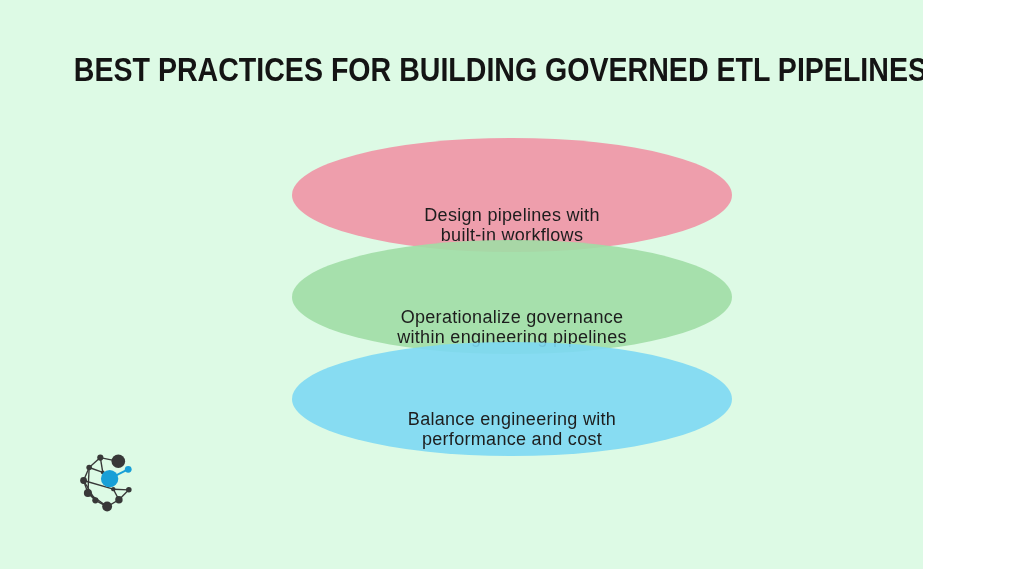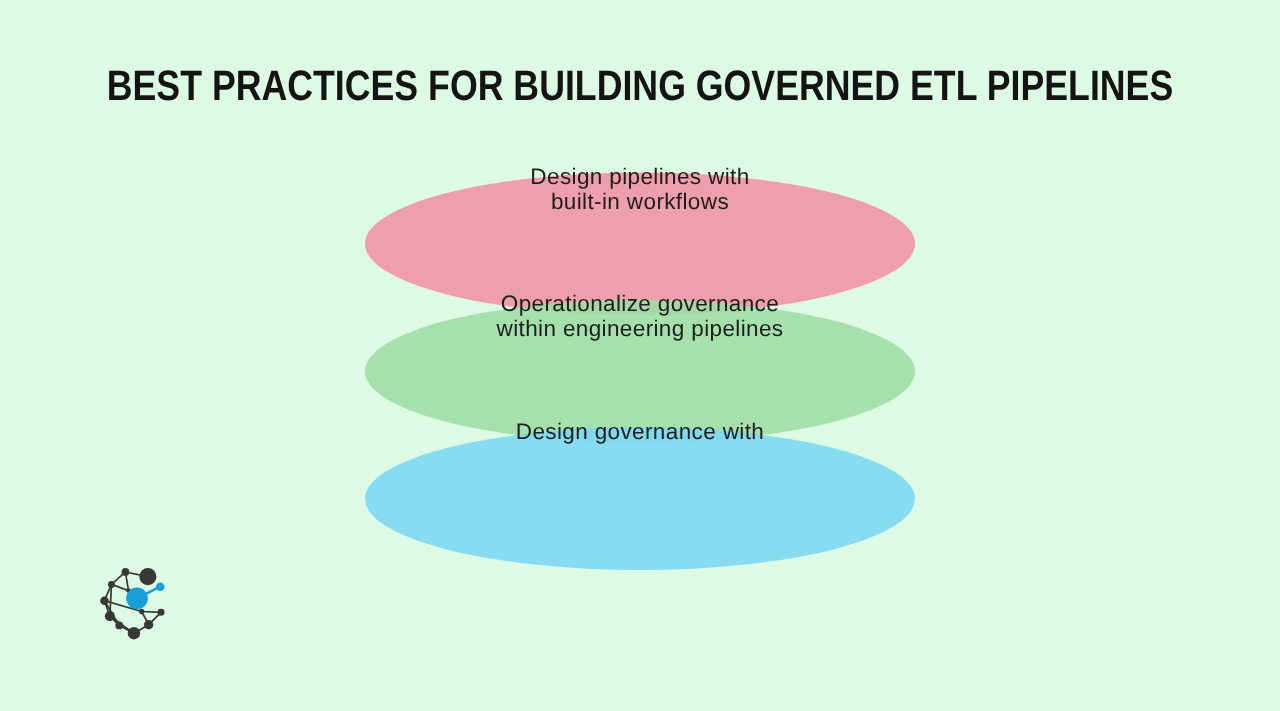"BEST PRACTICES FOR BUILDING GOVERNED" .canvas { width: 1024px -> 923px }
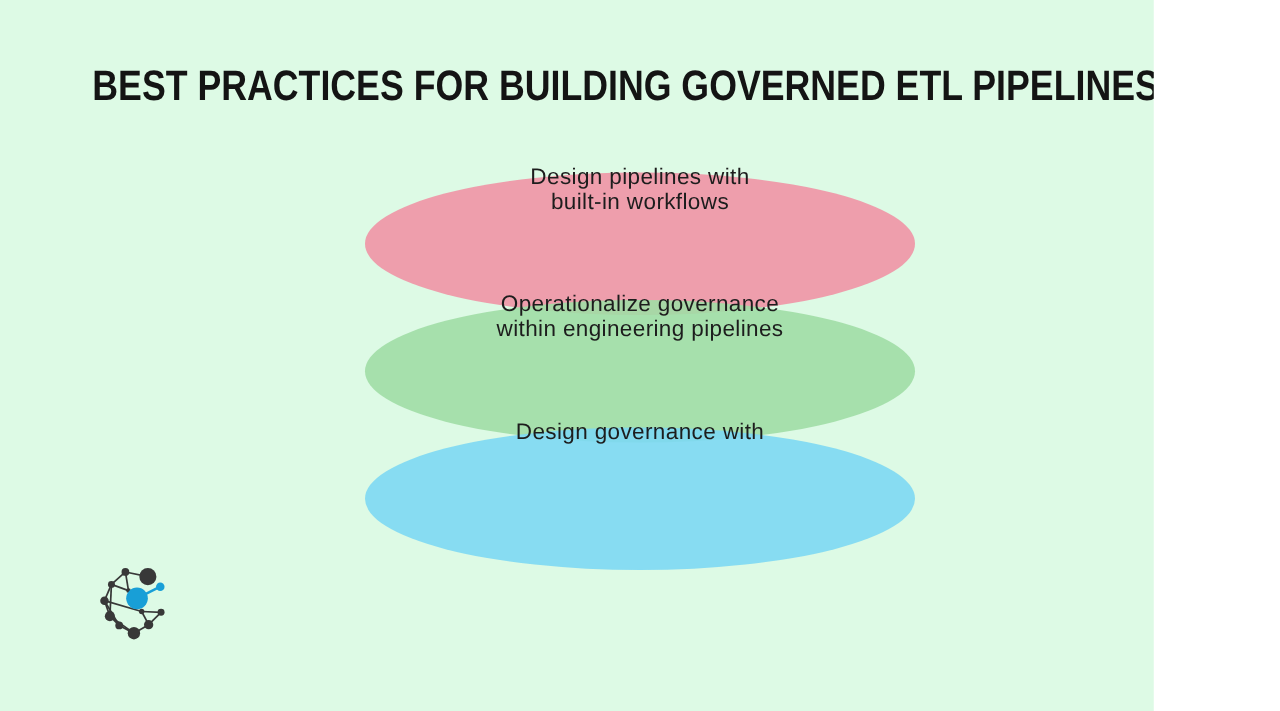"Design pipelines with" .ellipse { align-items: flex-start -> flex-end }
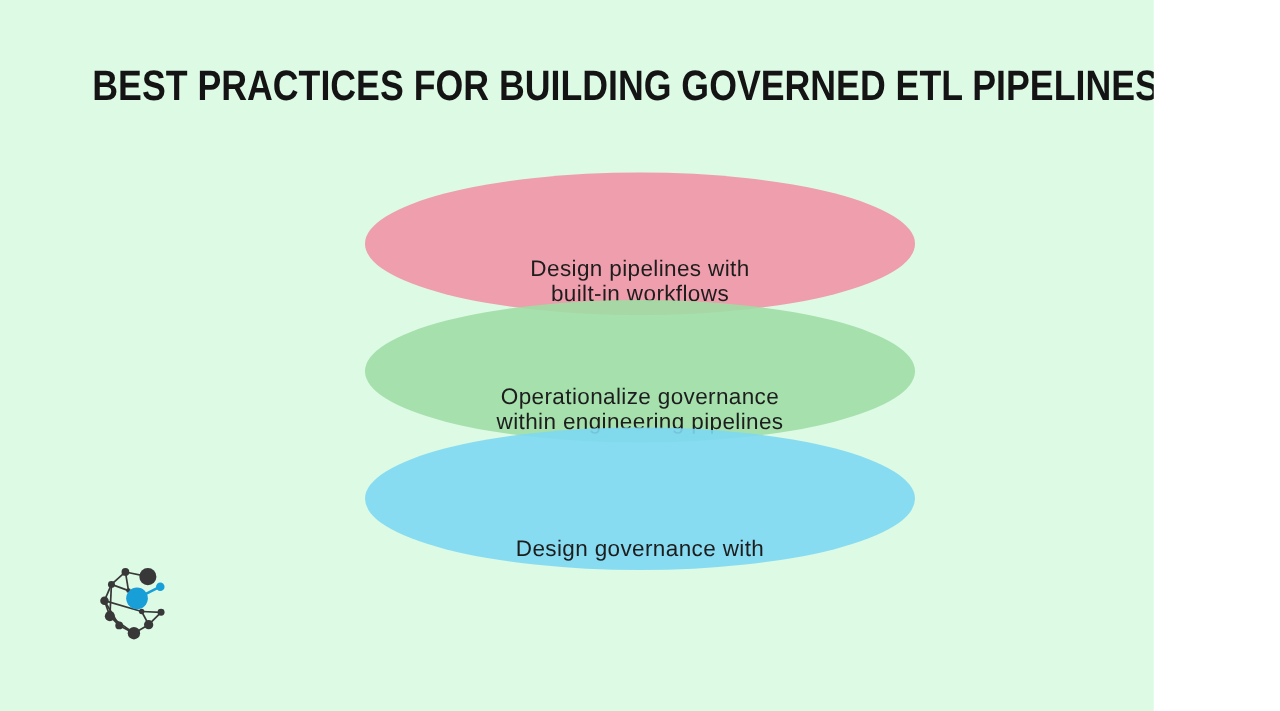"Design governance with" span { text: Design governance -> Balance engineering }
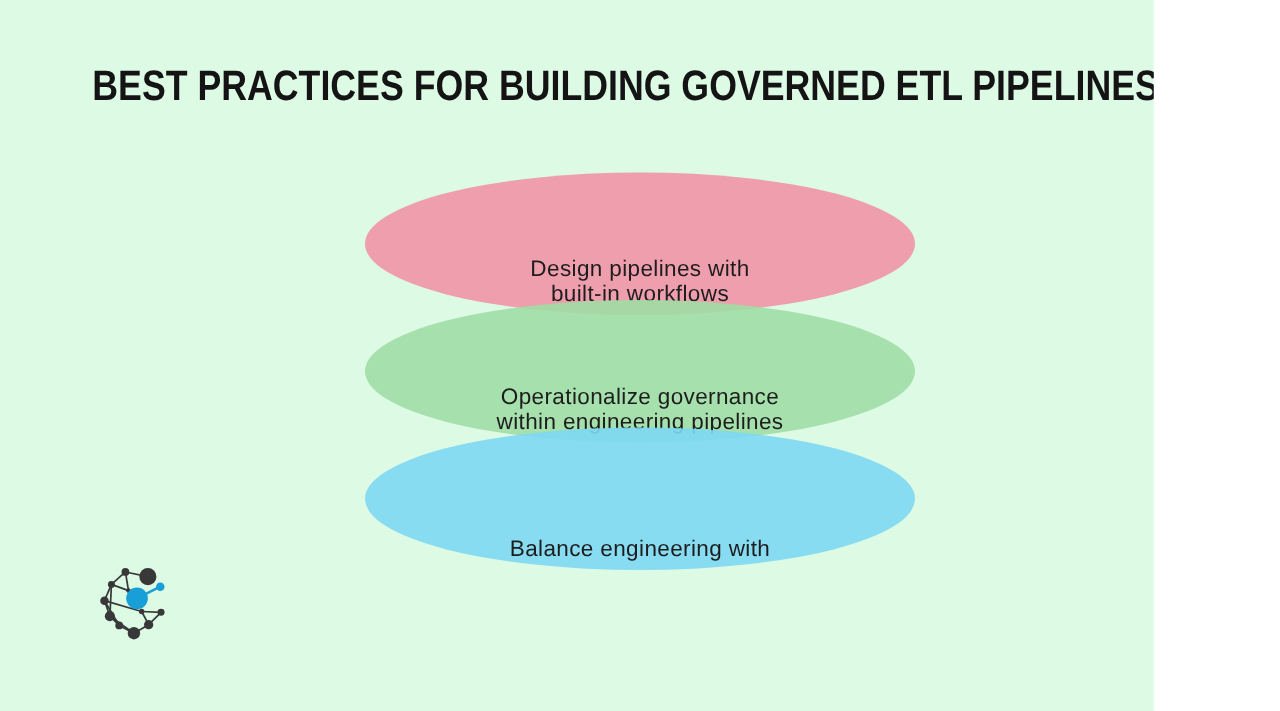"performance and cost" span { html: none -> <span>performance and cost</span> }
